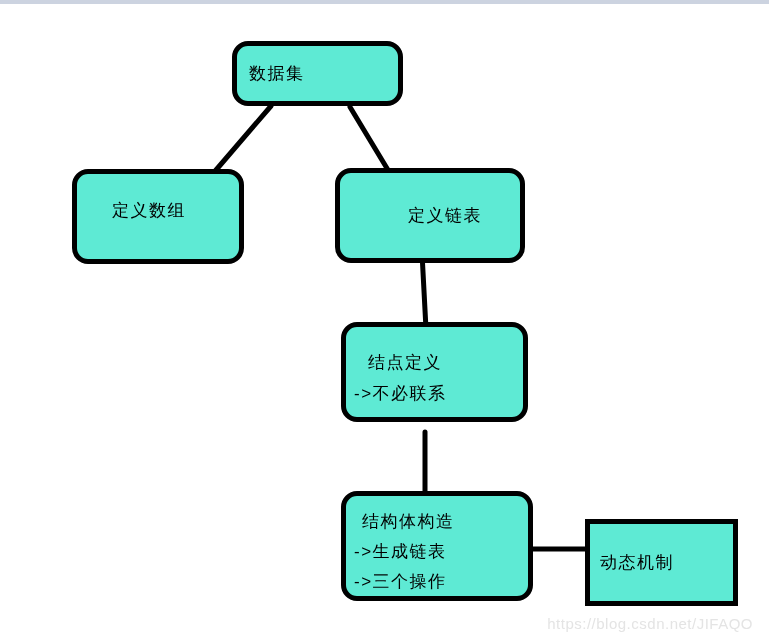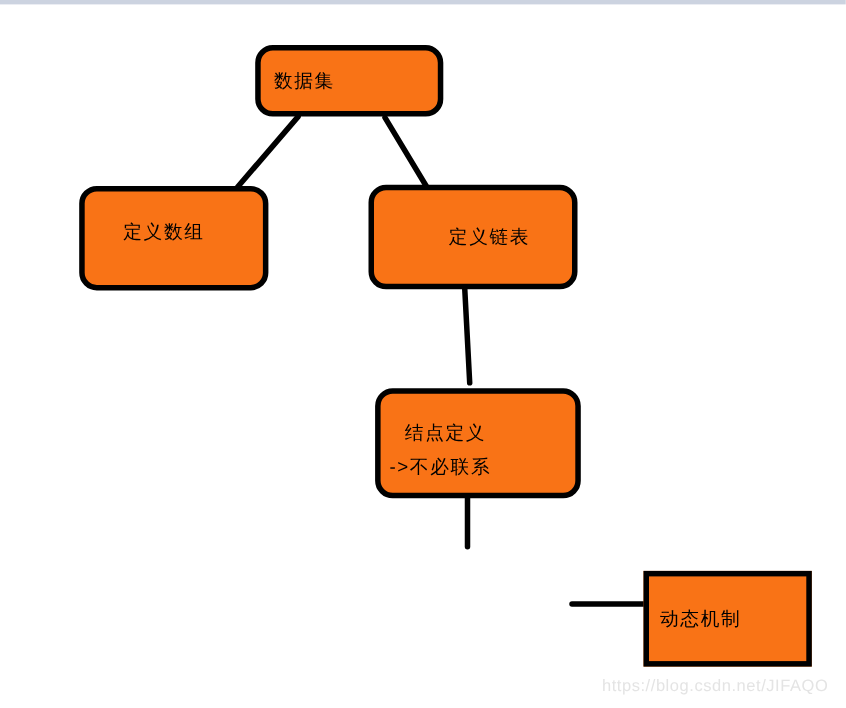"数据集" .node { background: #f97316 -> #5eead4 }
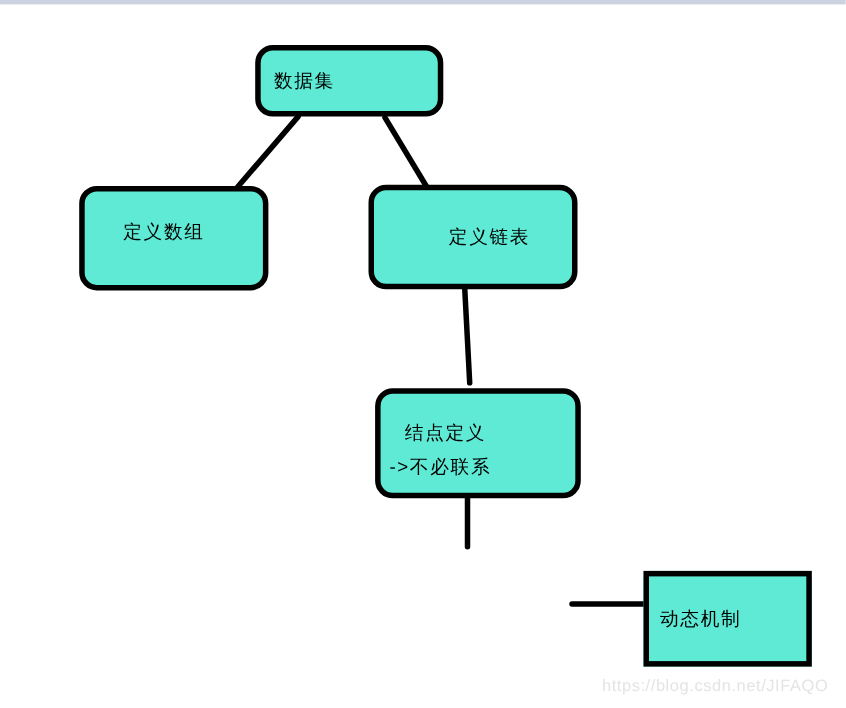"结点定义" #node-node { top: 353px -> 322px }
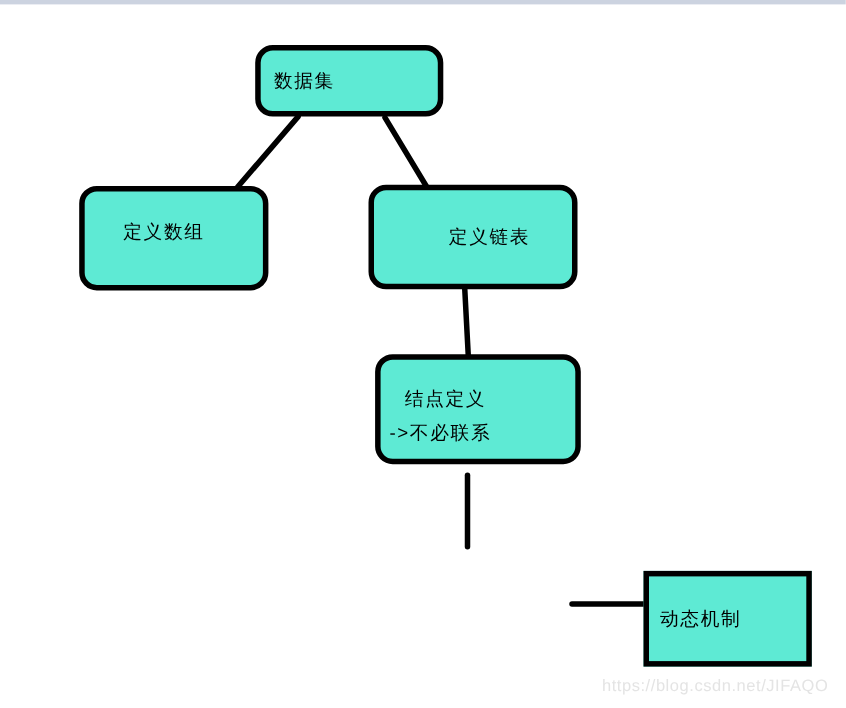"结构体构造" div.node { html: none -> <div> <span>结构体构造</span> <span>-&gt;生成链表</span> <span>-&gt;三个操作</span> </div> }
